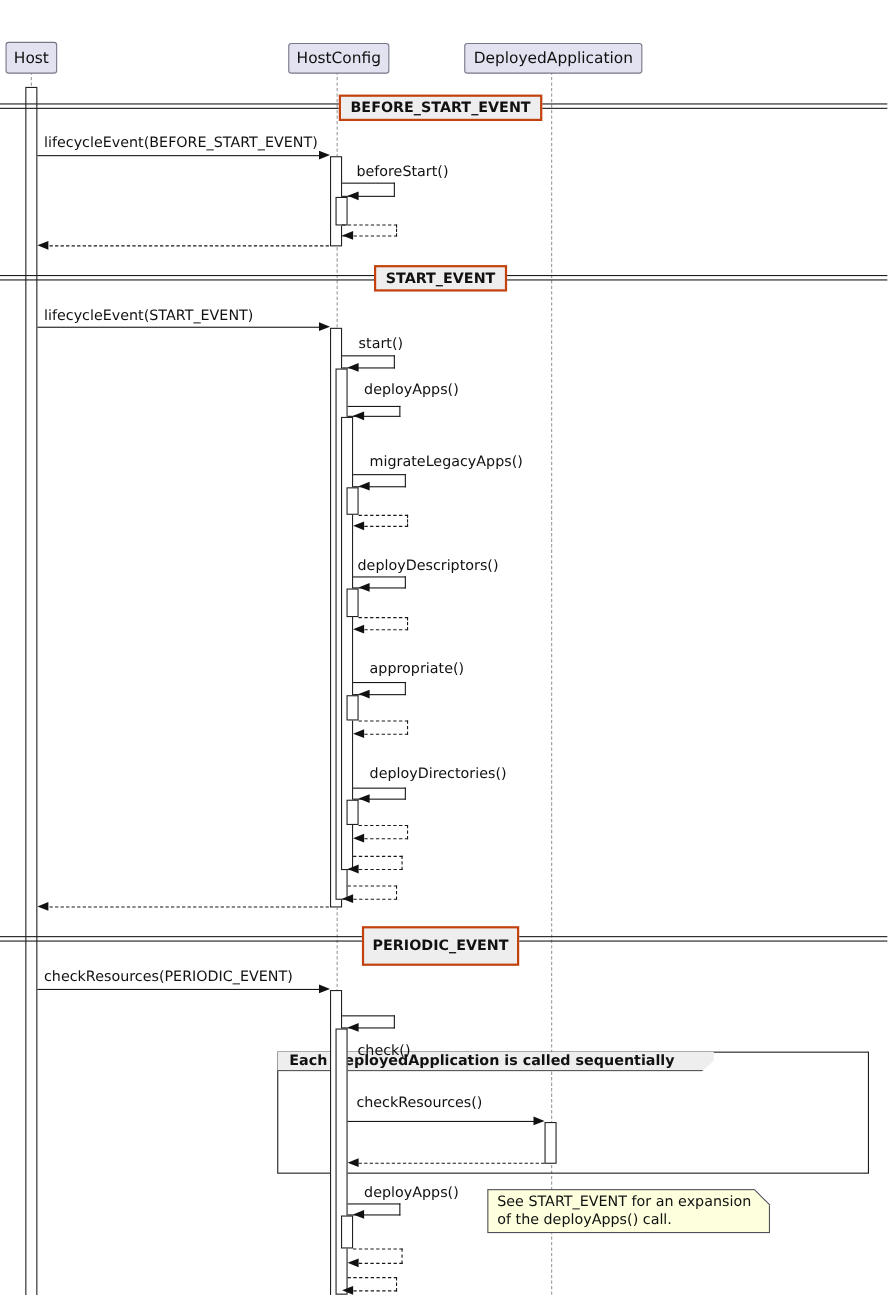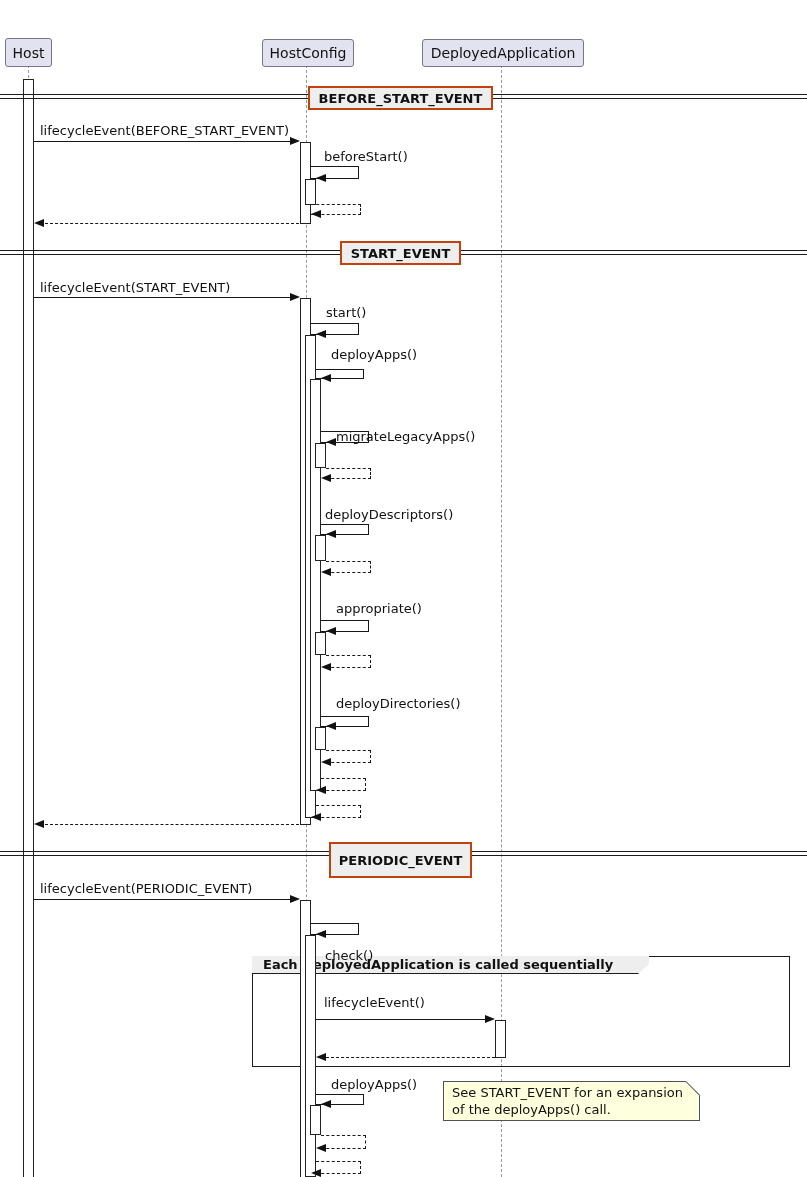"migrateLegacyApps()" div.mlabel { top: 397px -> 381px }
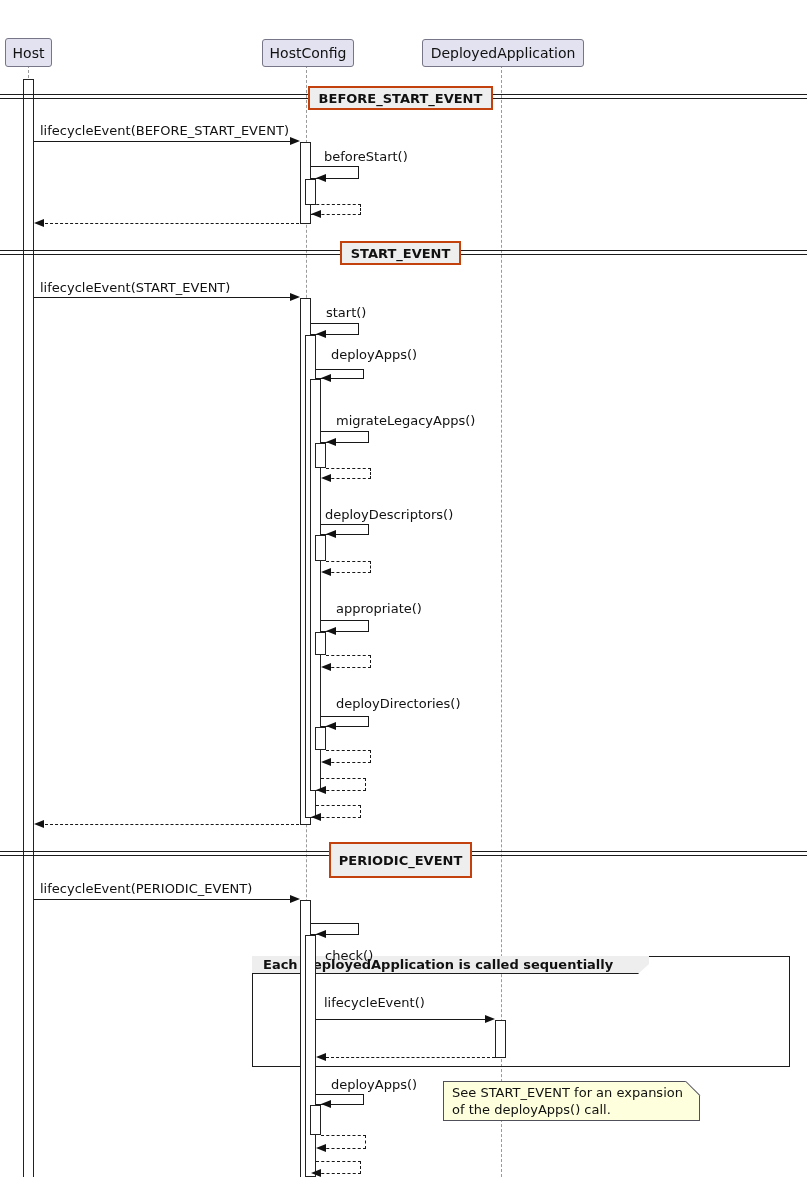"lifecycleEvent(PERIODIC_EVENT)" div.mlabel { text: lifecycleEvent -> checkResources }
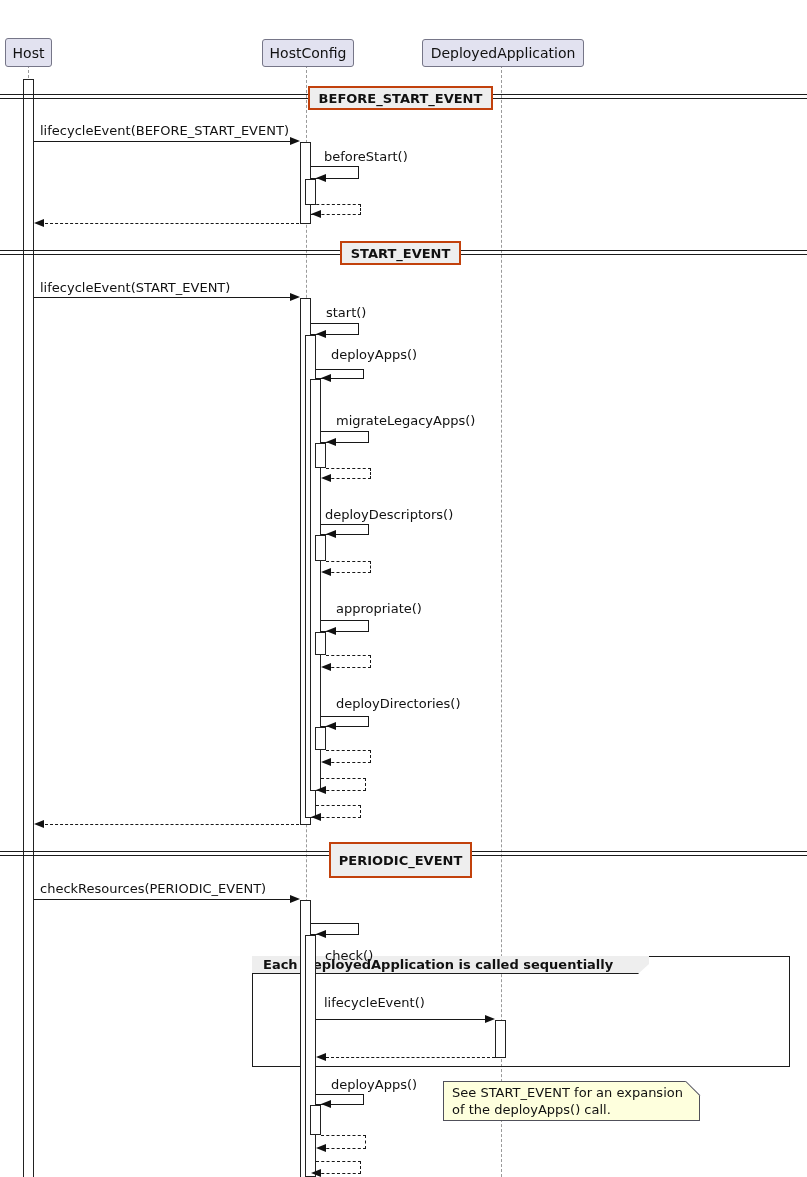"lifecycleEvent()" div.mlabel { text: lifecycleEvent -> checkResources }
